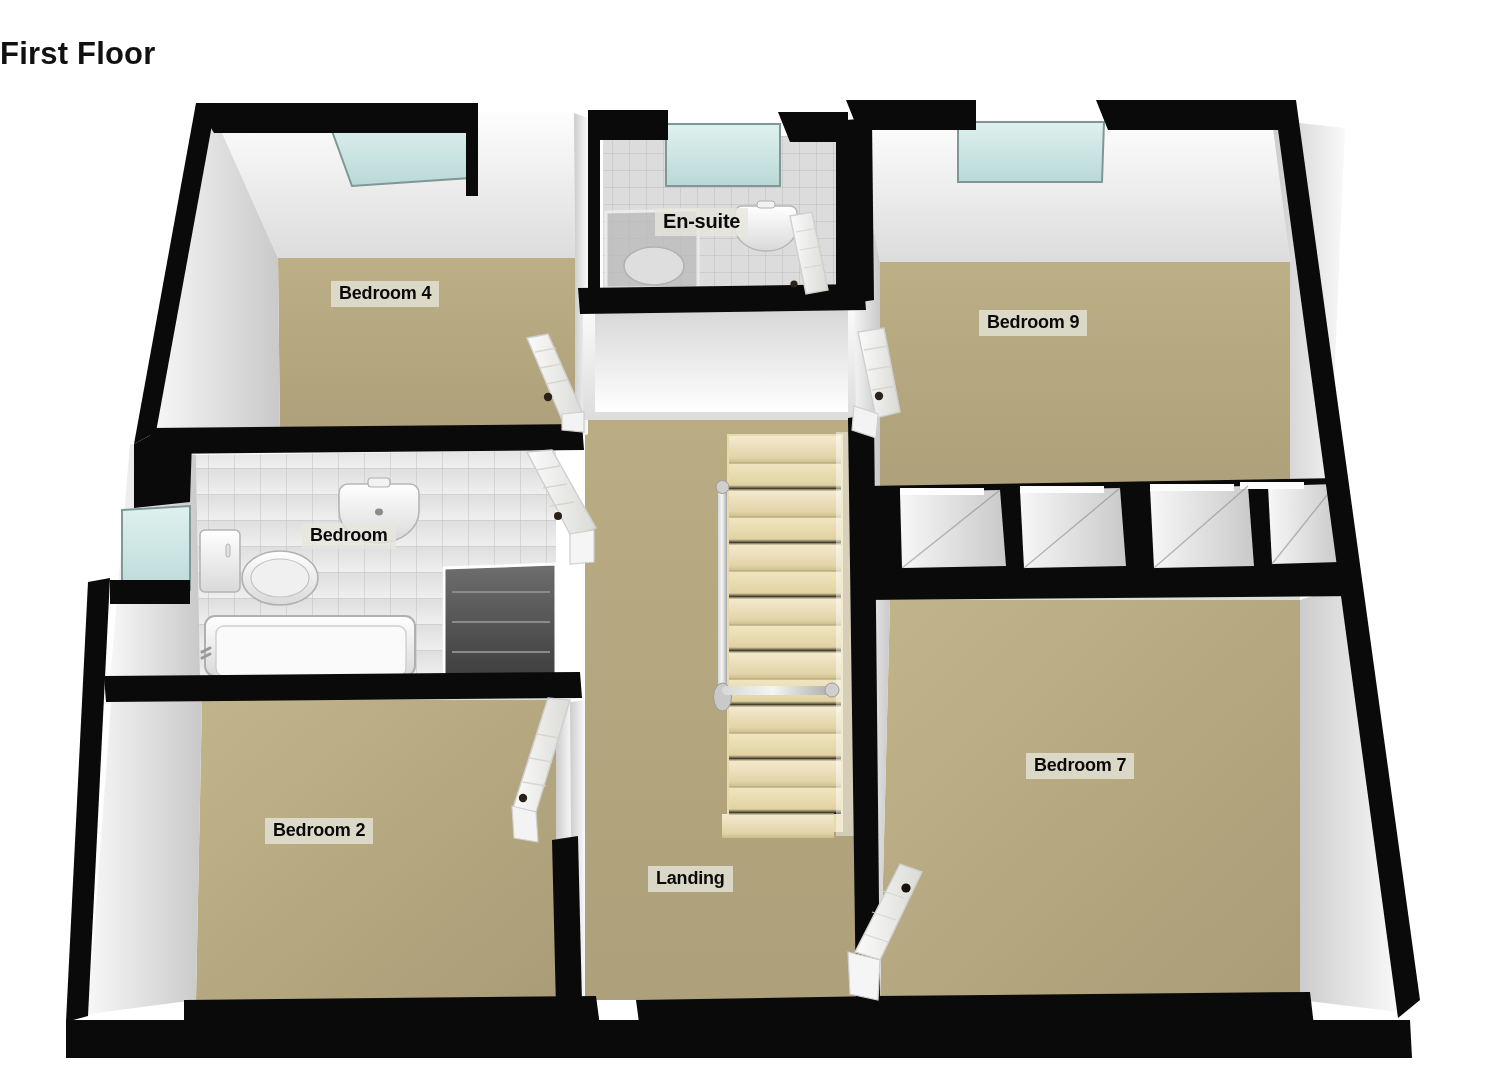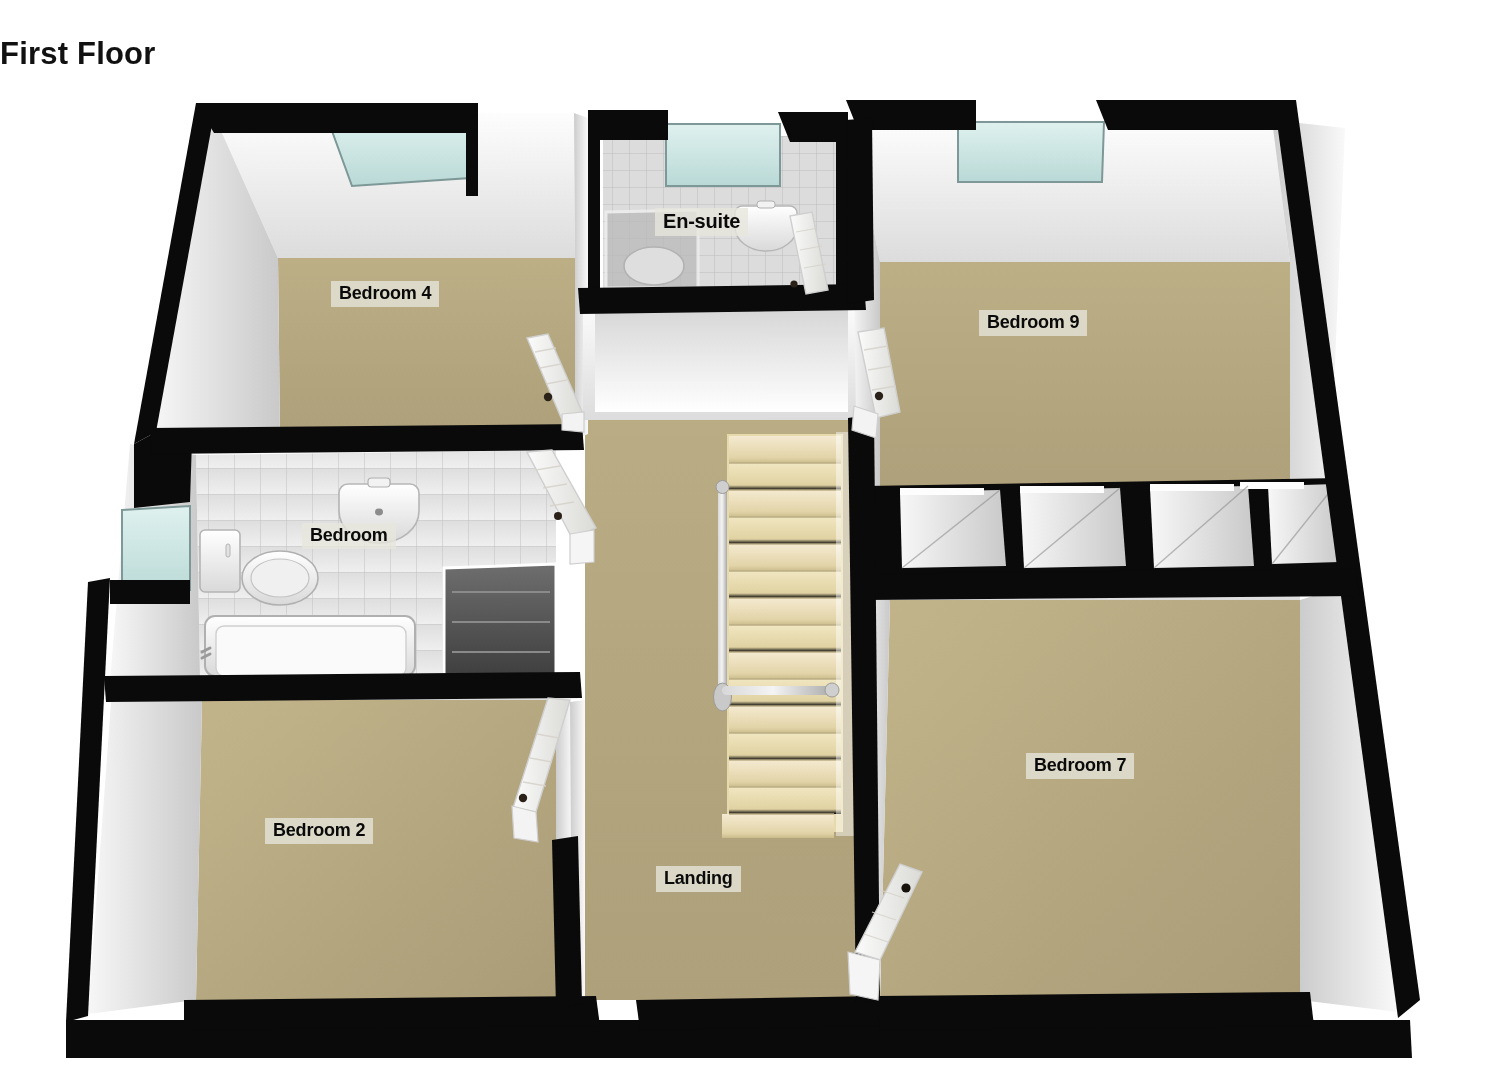"Landing" .lbl-land { margin-left: 8px -> none }
